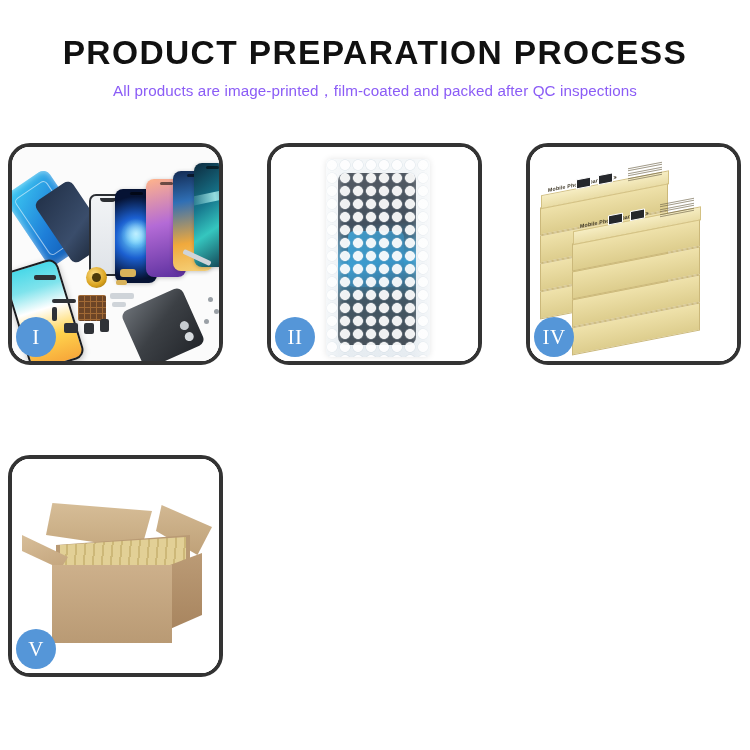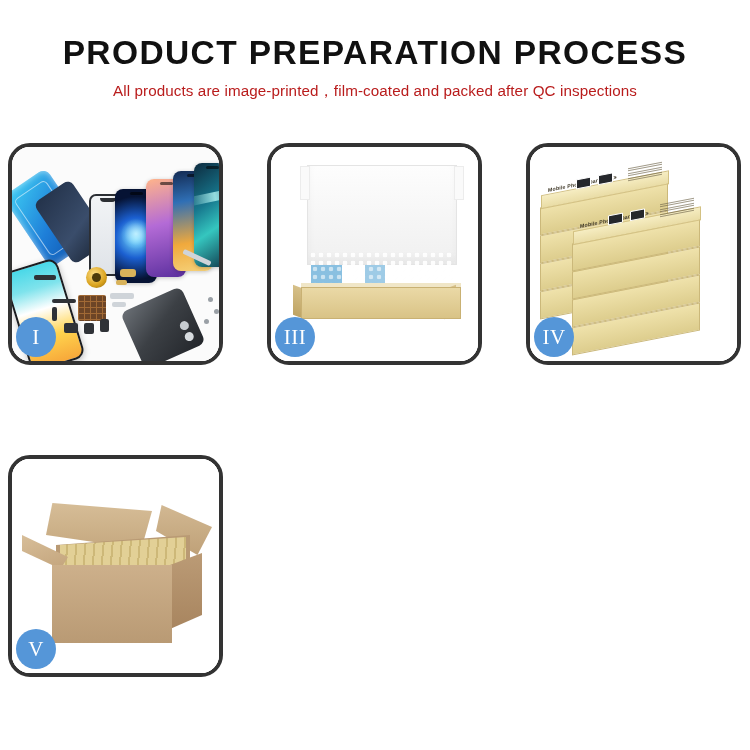"All products are" .sub-title { color: #b91c1c -> #8b5cf6 }
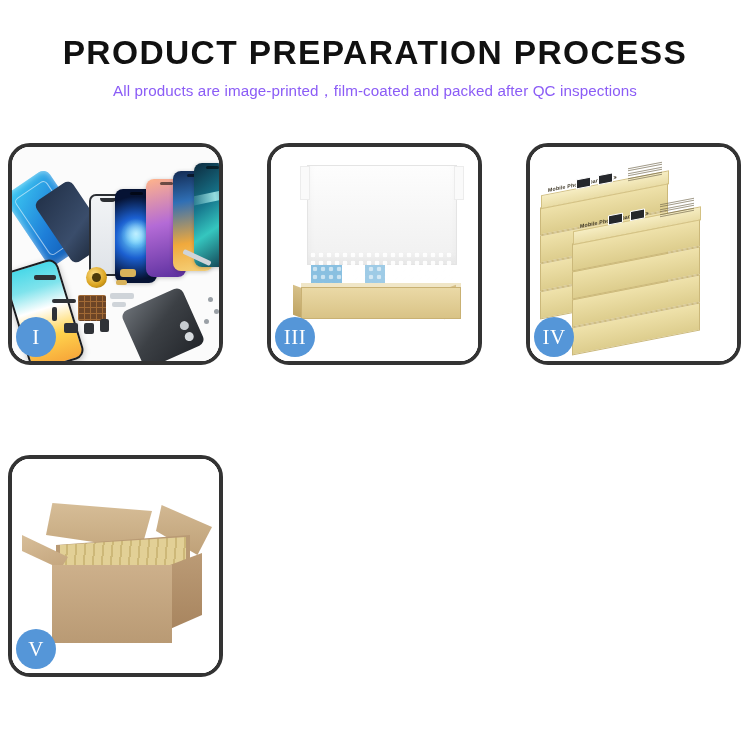"II" div.panel { html: none -> <div> <div> <div> <div> <div></div> <div></div> <div></div> <div></div> </div> </div> </div> <div>II</div> </div> }
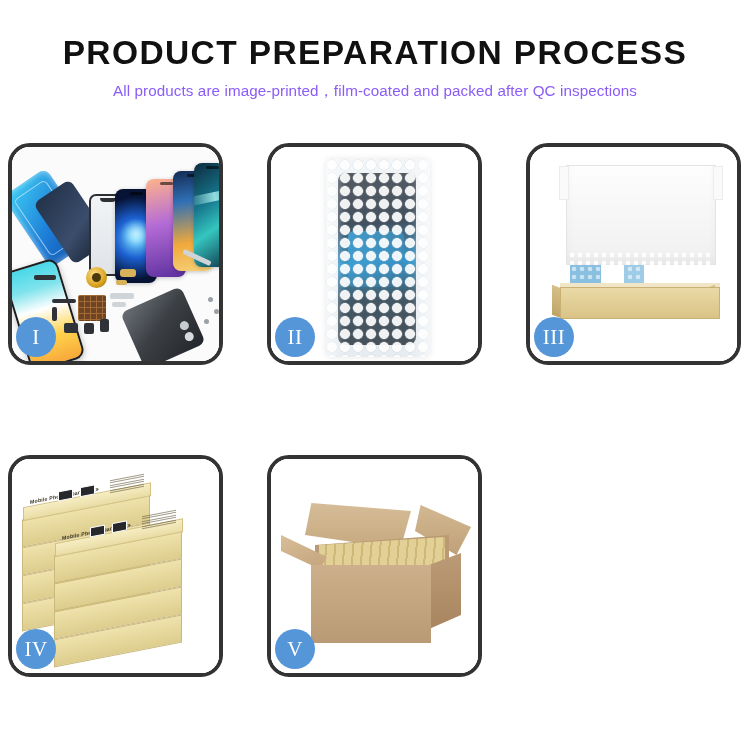"III" div.panel { html: <div> <div> <div> <div></div> <div></div> <div></div> <div></div> <div></div> <div></div> <div></div> </div> </div> <div>III</div> </div> -> none }
